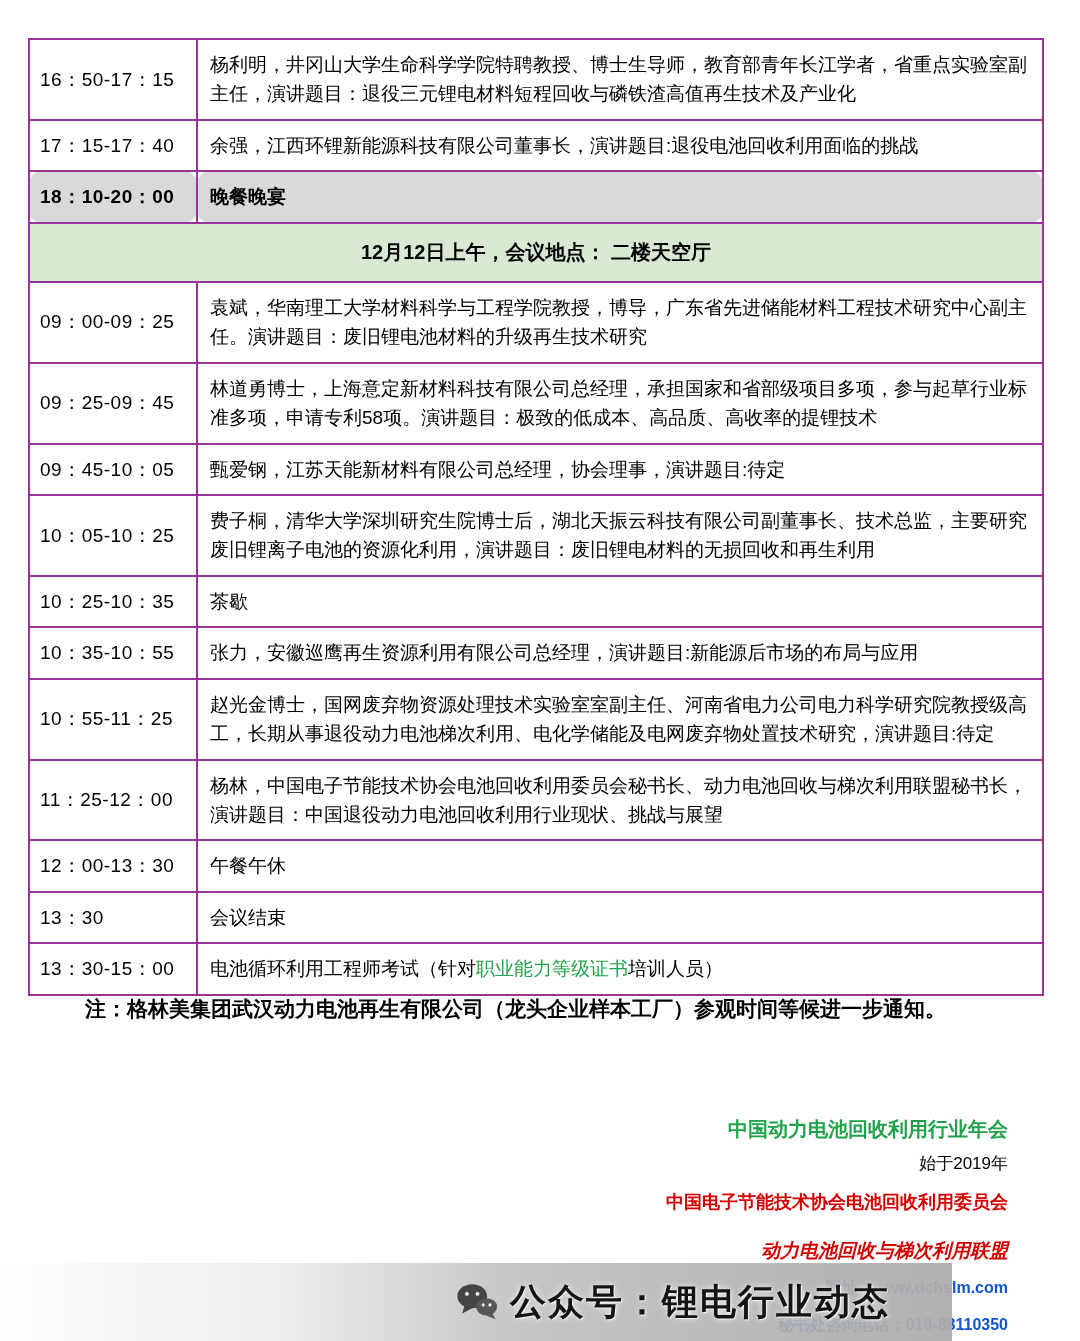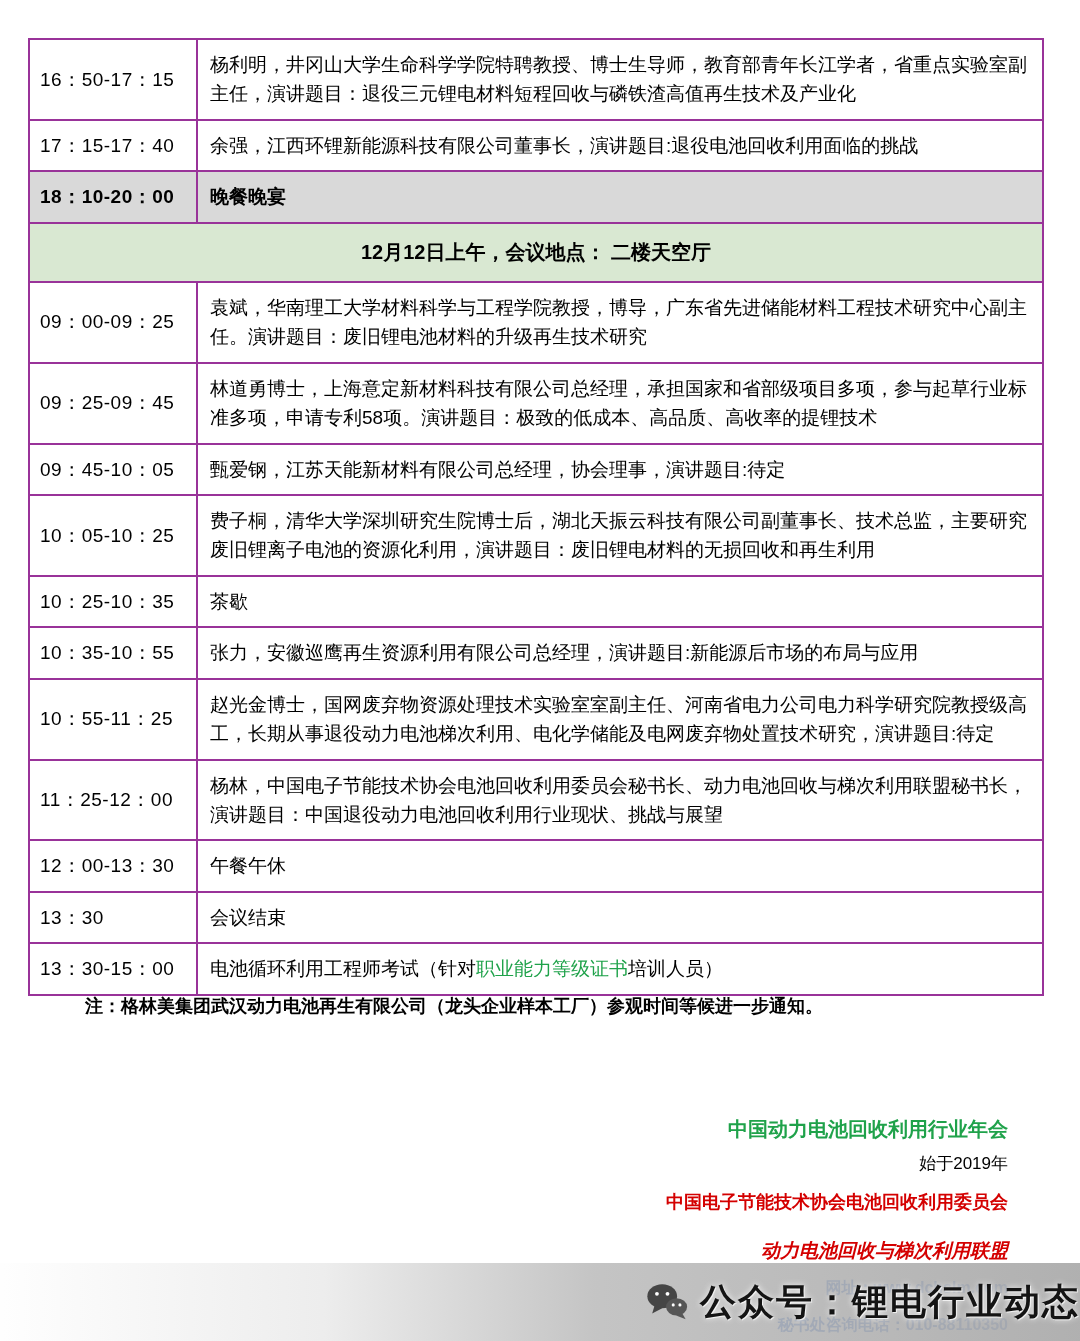"18：10-20：00" .schedule tr.highlight-row td { border-radius: none -> 13px }
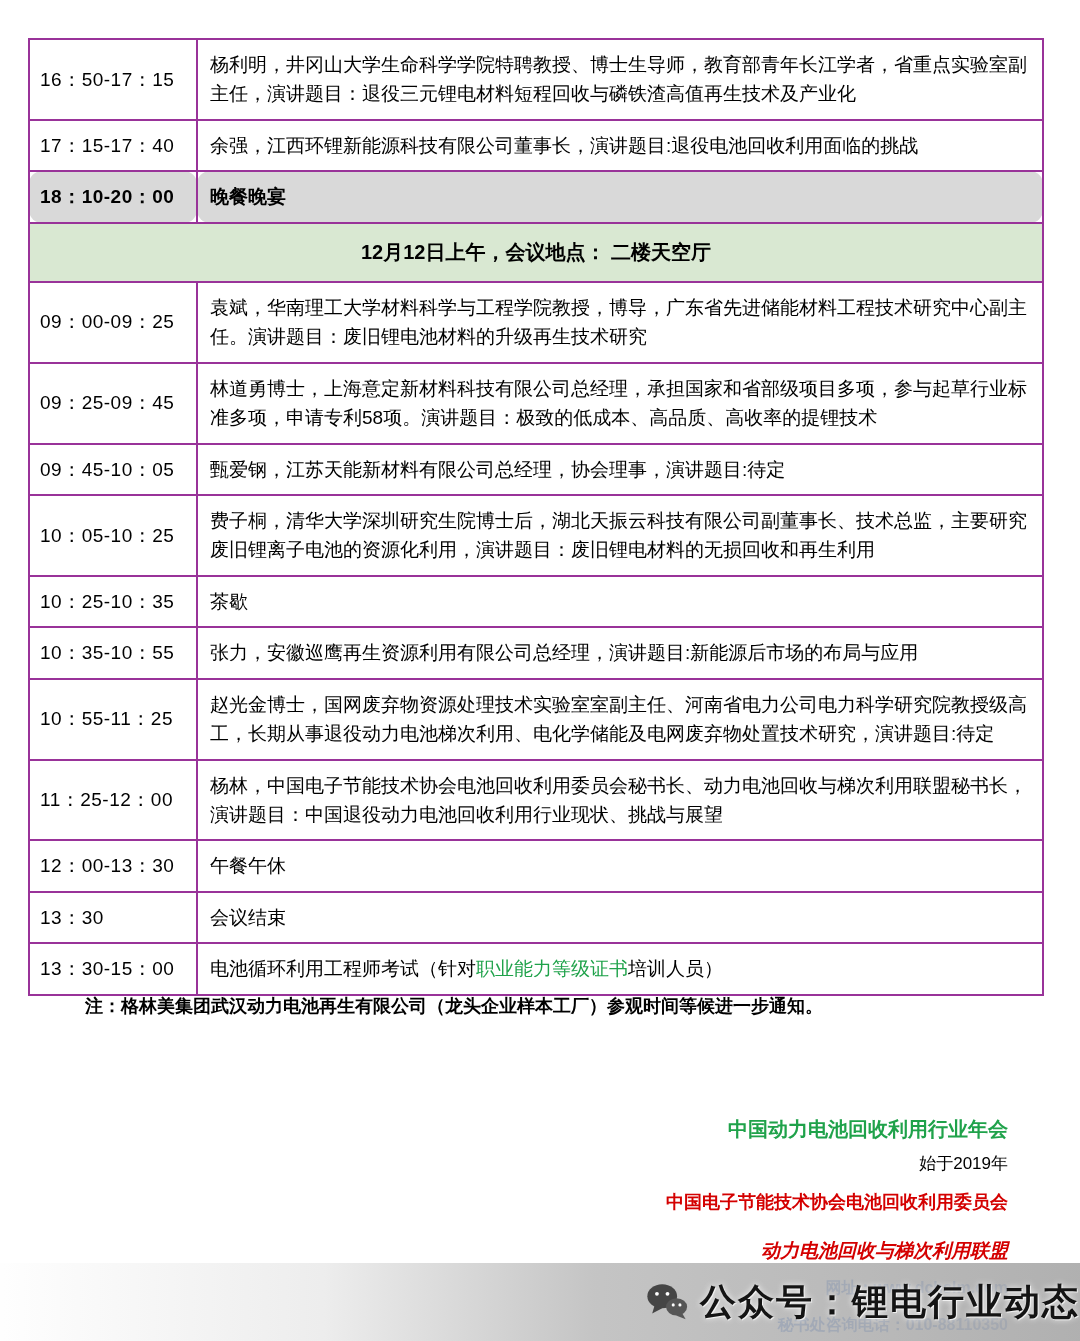"注：格林美集团武汉动力电池再生有限公司（龙头企业样本工厂）参观时间等候进一步通知" .note { font-size: 18px -> 21px }
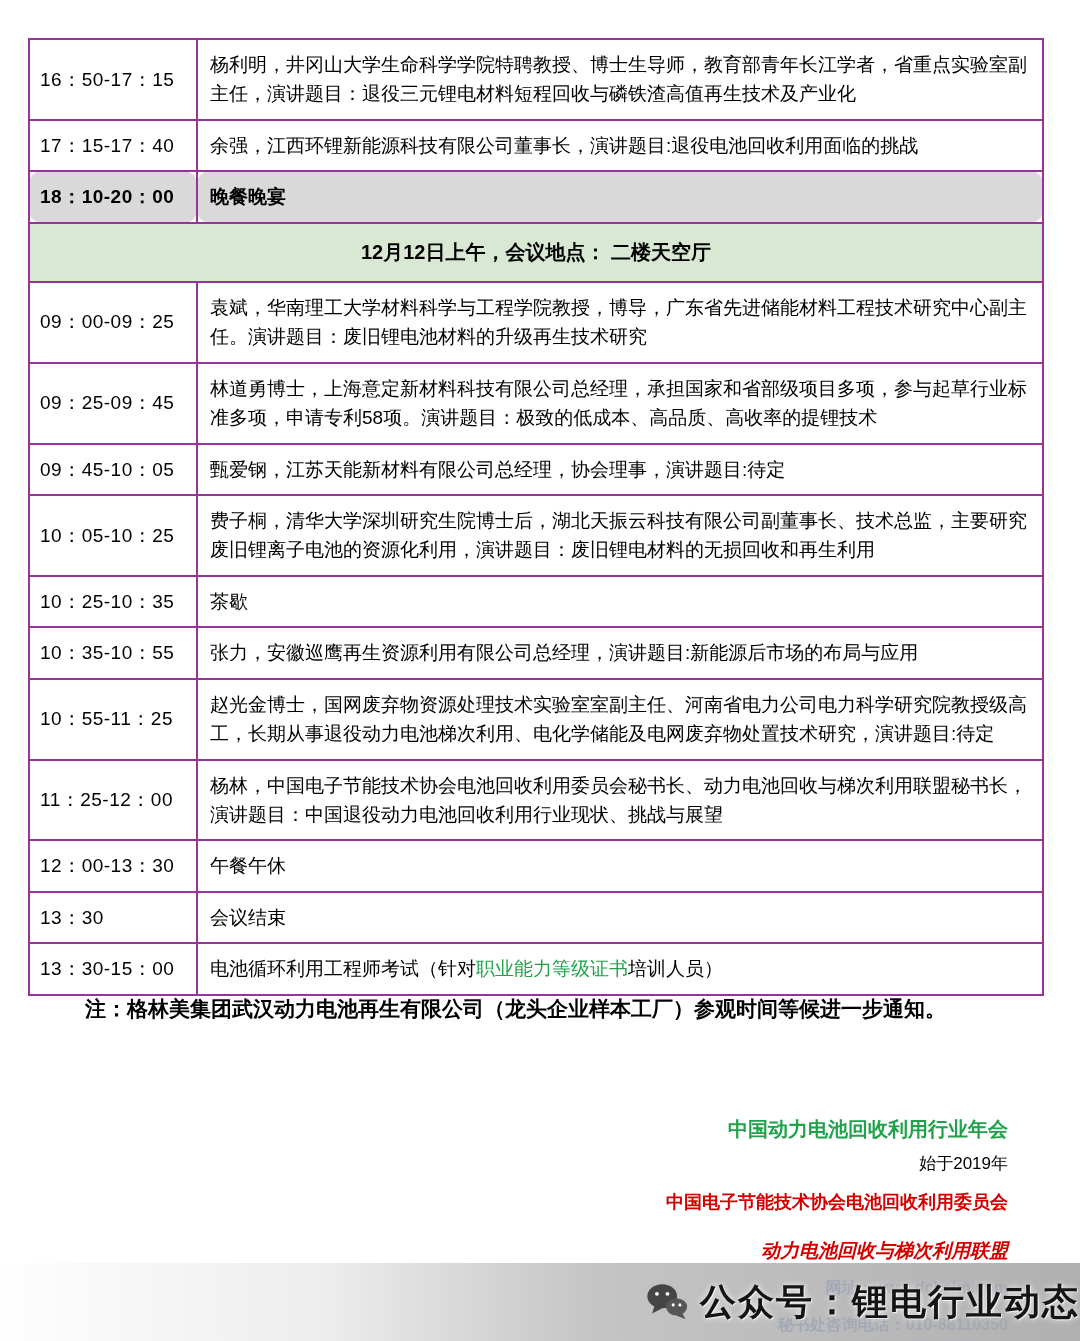"公众号：锂电行业动态" .banner { padding-right: none -> 62px; width: 1080px -> 952px }
